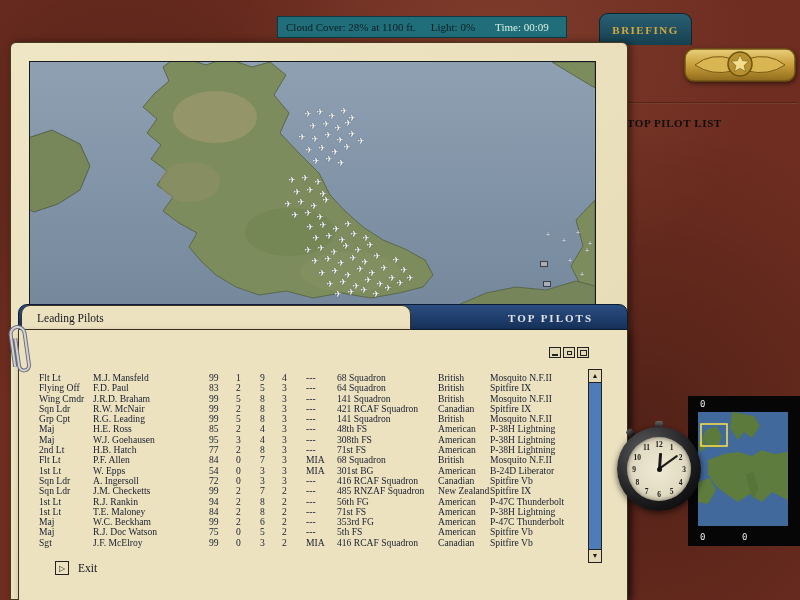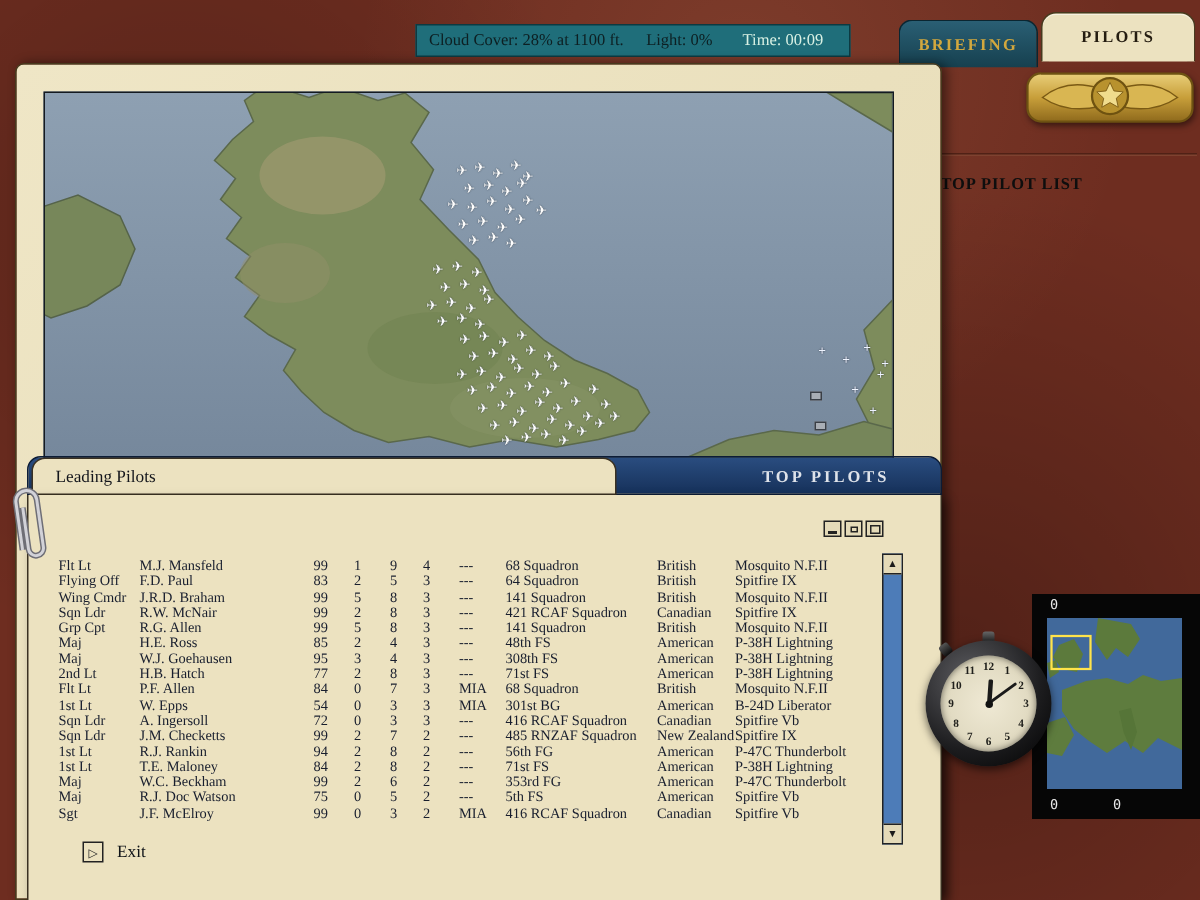"PILOTS" div.tab { html: <div>PILOTS</div> -> none }
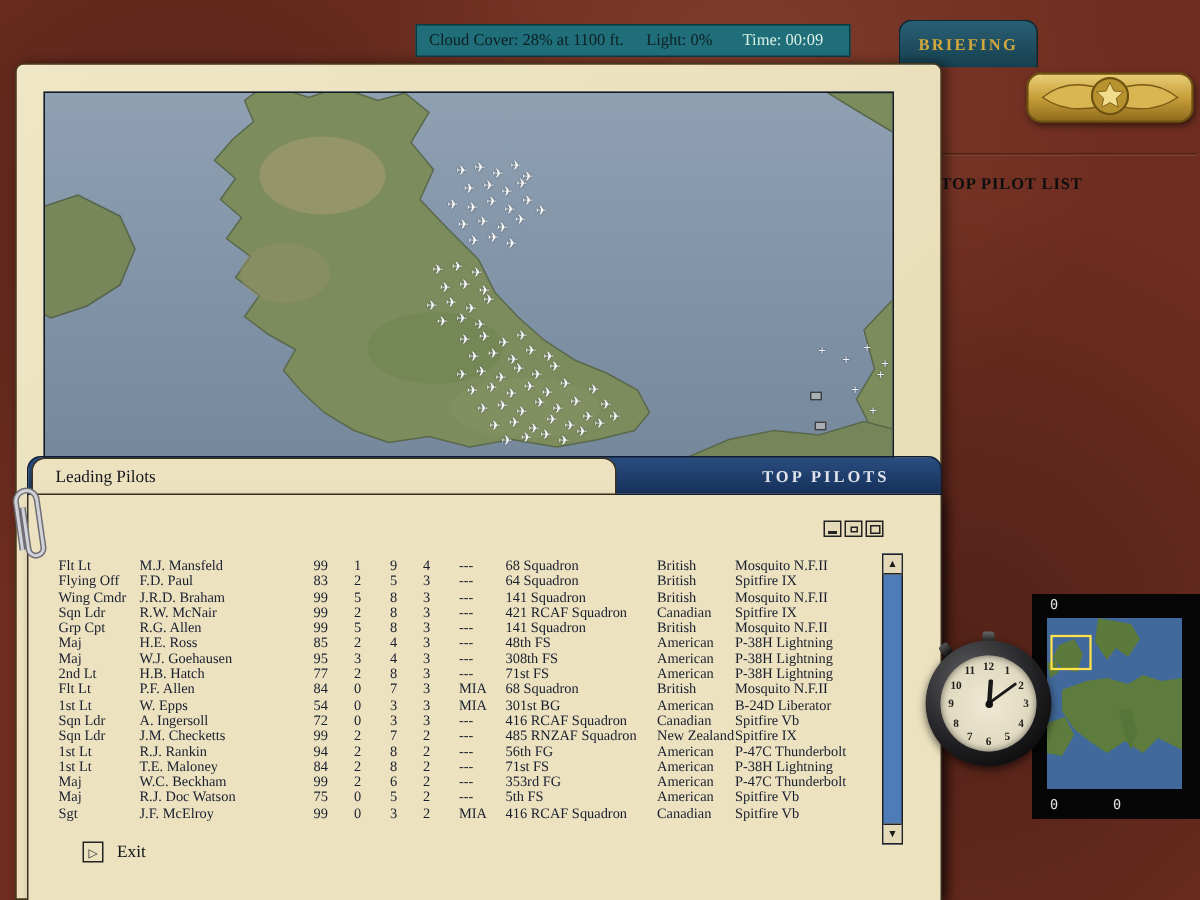"R.G. Allen" span { text: Allen -> Leading }
